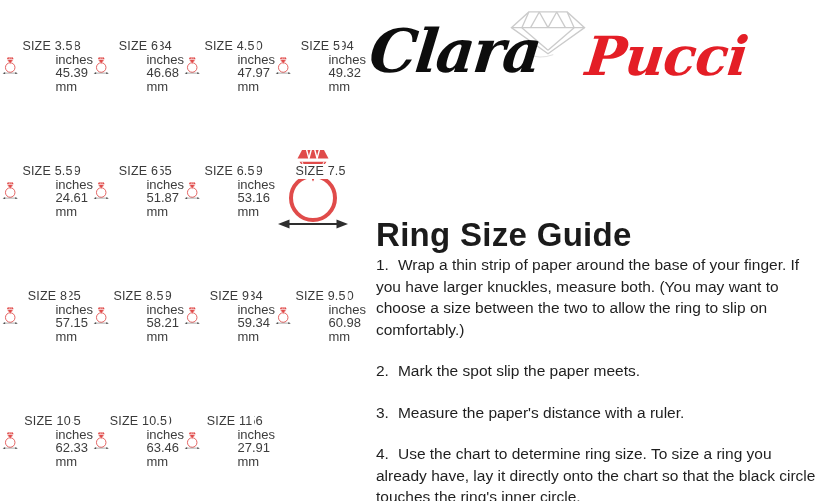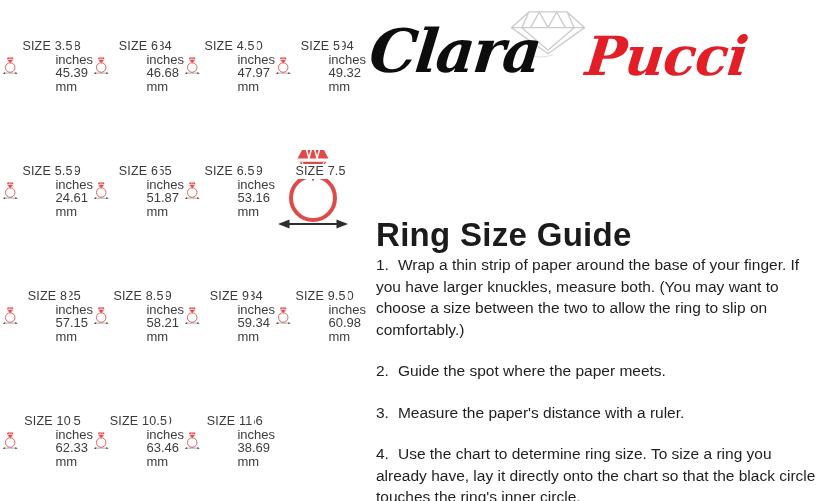"Guide the spot where the" span { text: Guide the spot where -> Mark the spot slip }
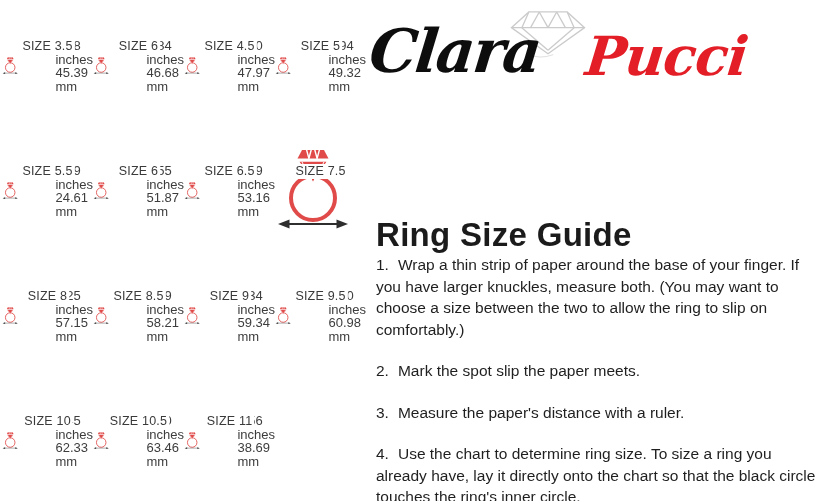"38.69 mm" div { text: 38.69 -> 27.91 }
